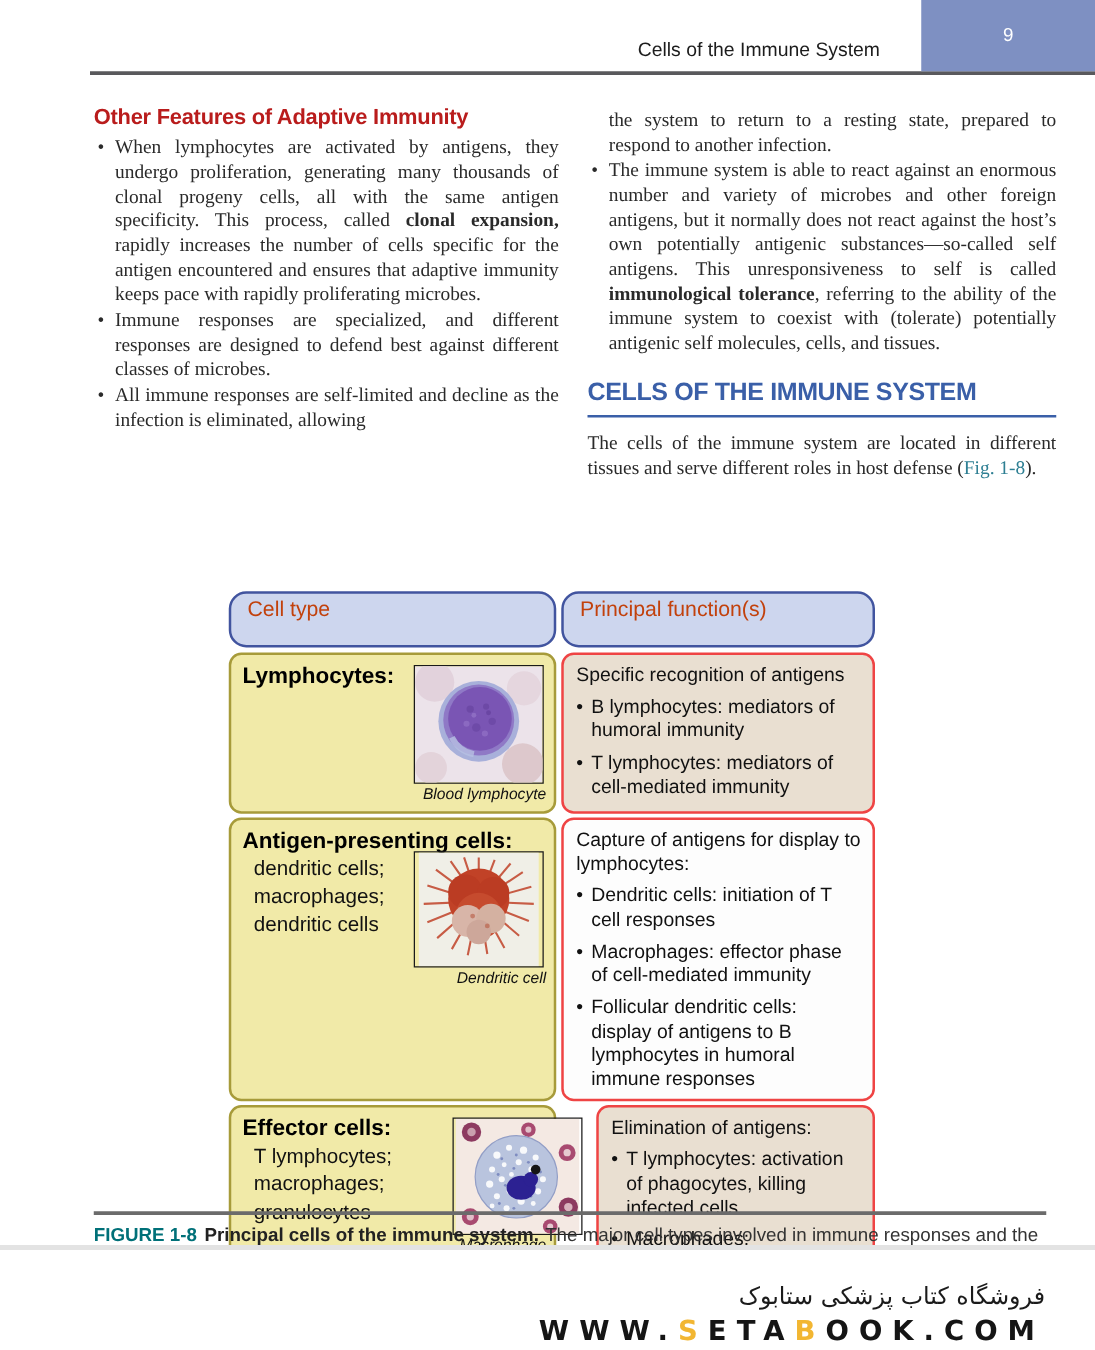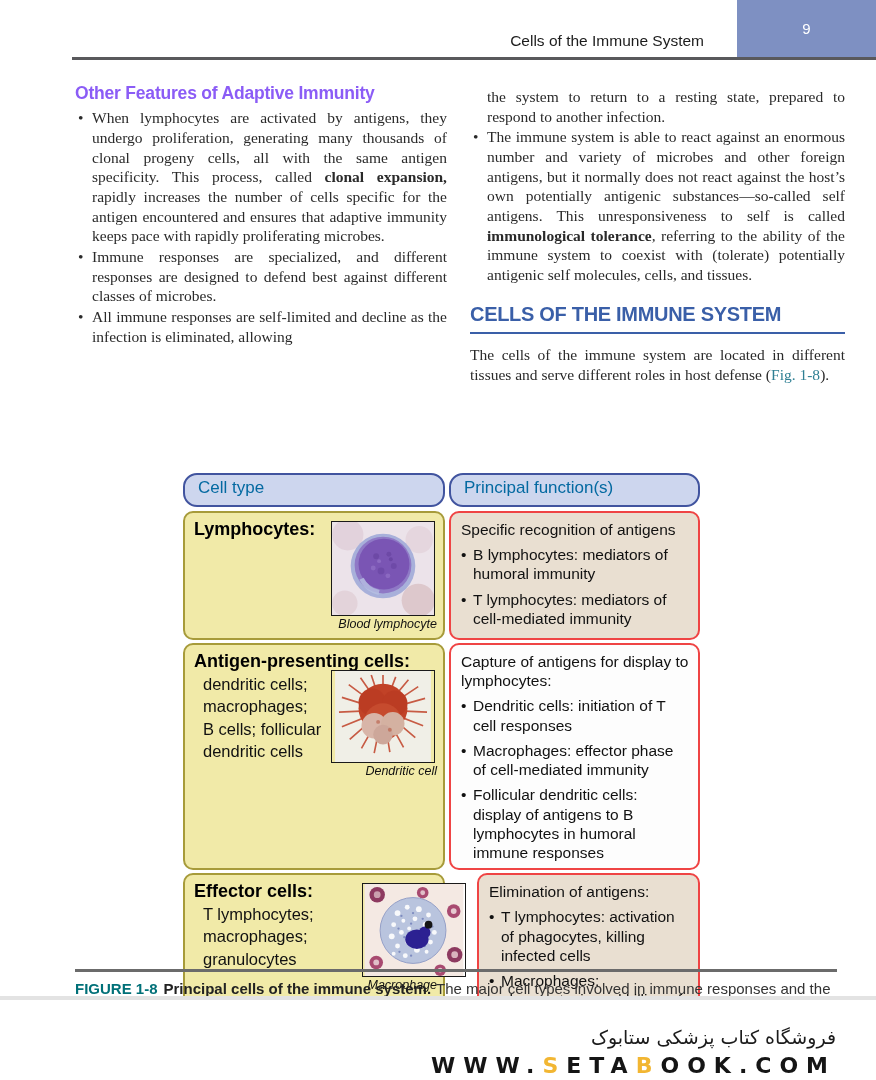"Other Features of Adaptive Immunity" h2.sub-head { color: #8b5cf6 -> #b91c1c }
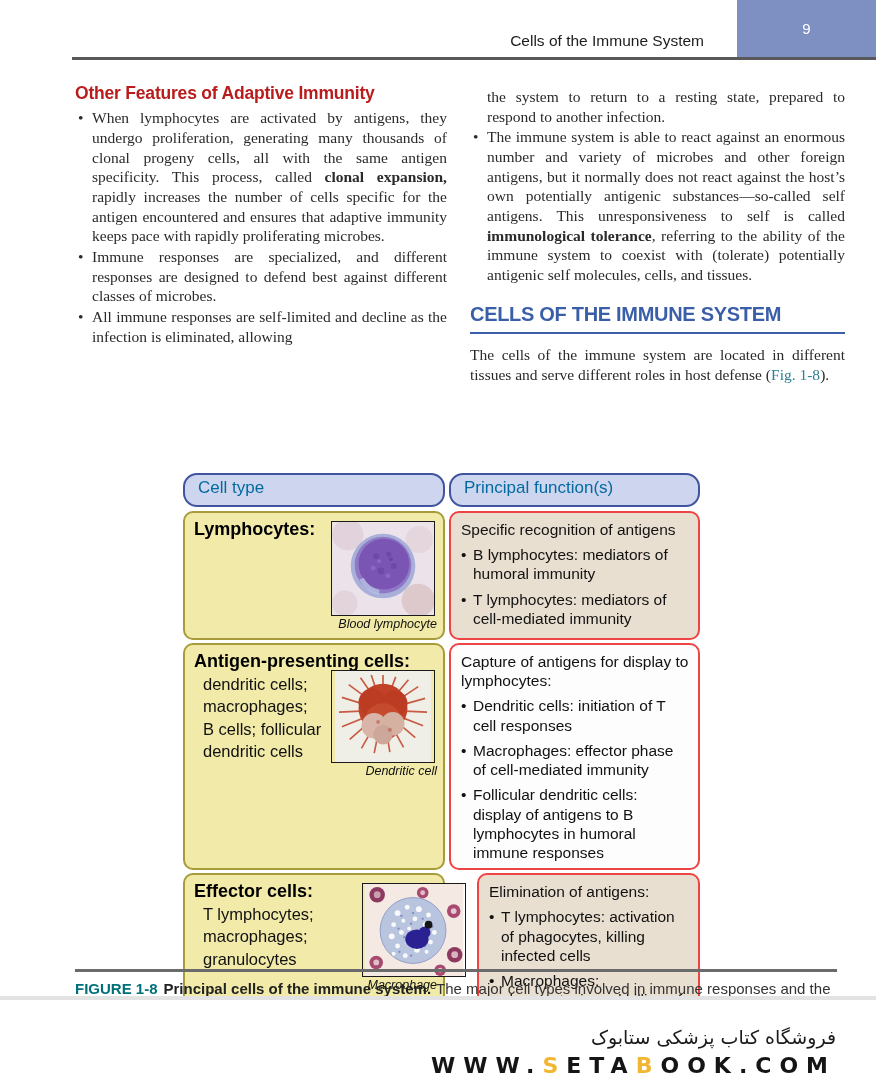"Cell type" .pill { color: #0369a1 -> #c2410c; height: 34px -> 45px }
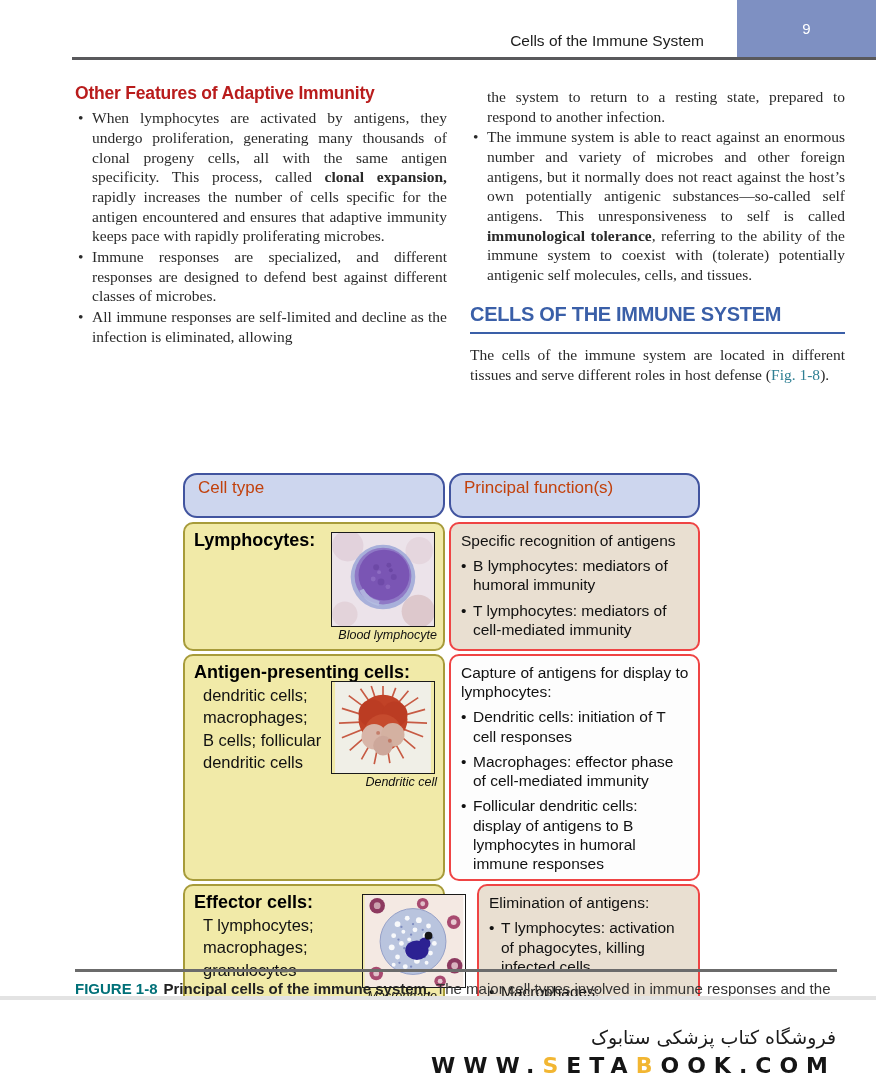"B cells; follicular" div { html: <div>B cells; follicular</div> -> none }
